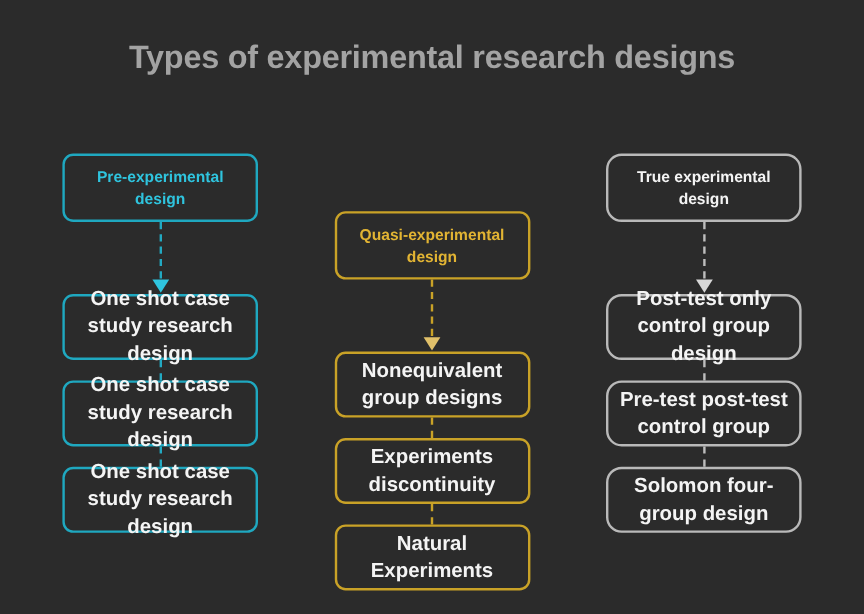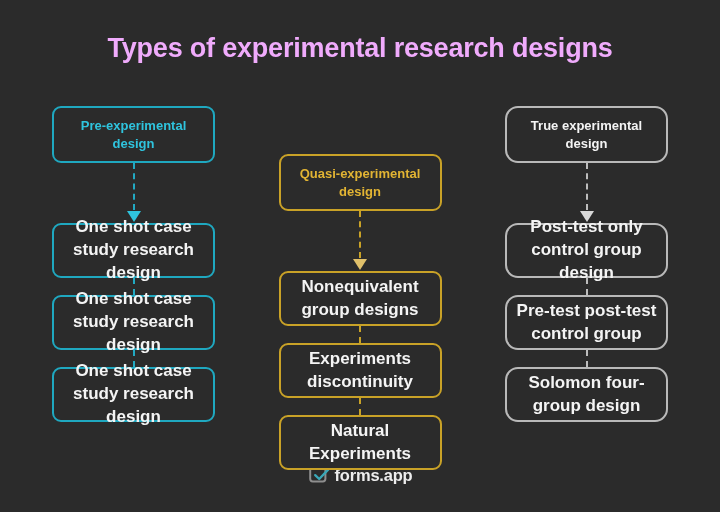"Types of experimental research designs" .title { color: #f0abfc -> #a3a3a3 }
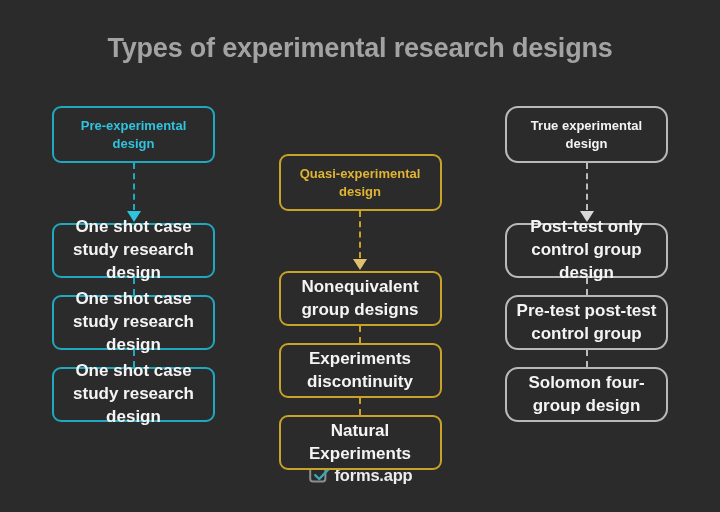"Pre-experimental design" .columns { top: 106px -> 128px }
